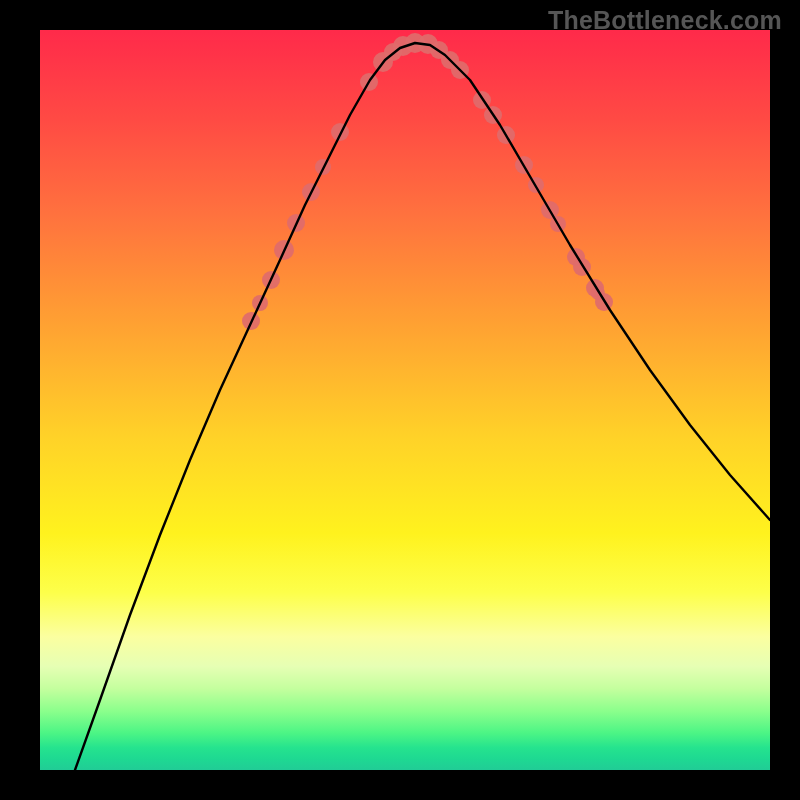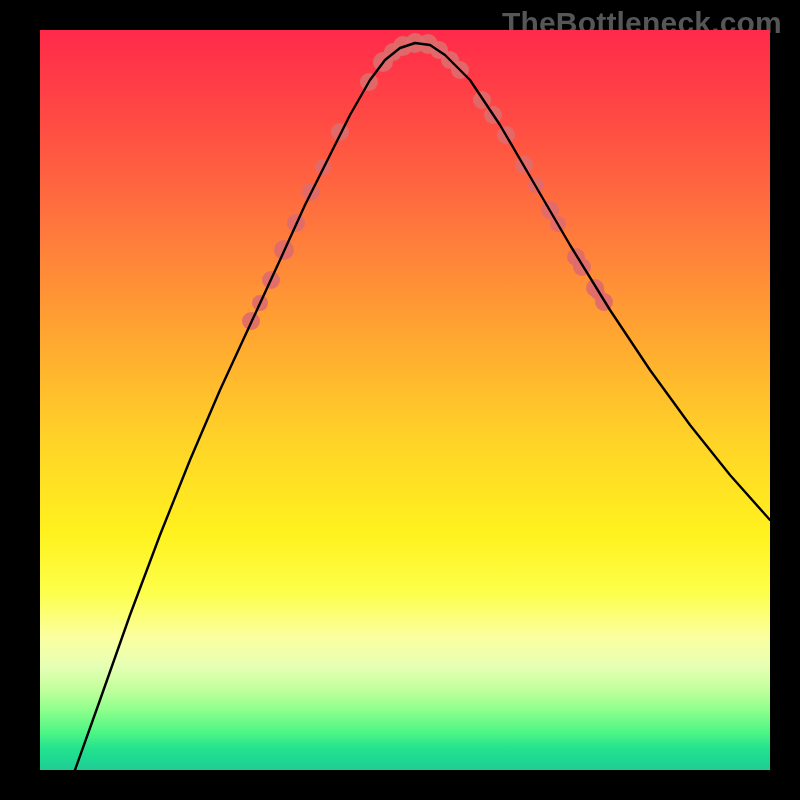"TheBottleneck.com" .watermark { font-size: 30px -> 25px }
